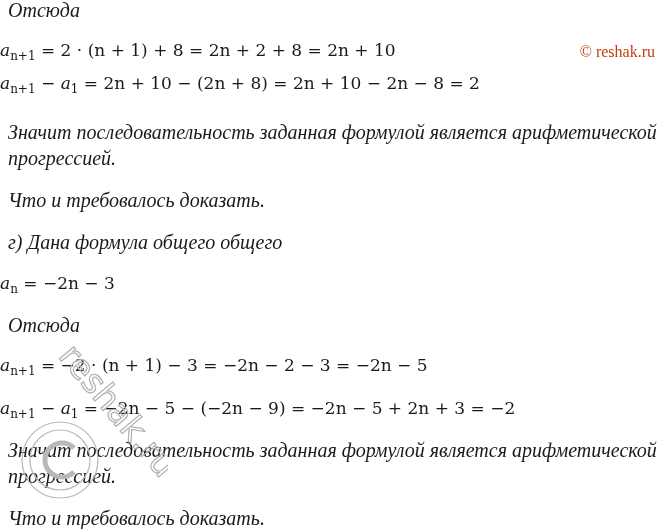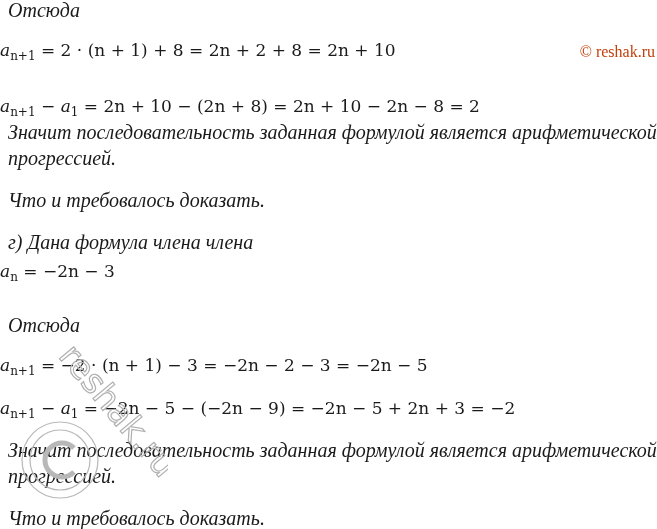"an+1 − a1 = 2n" div.math { top: 95px -> 72px }
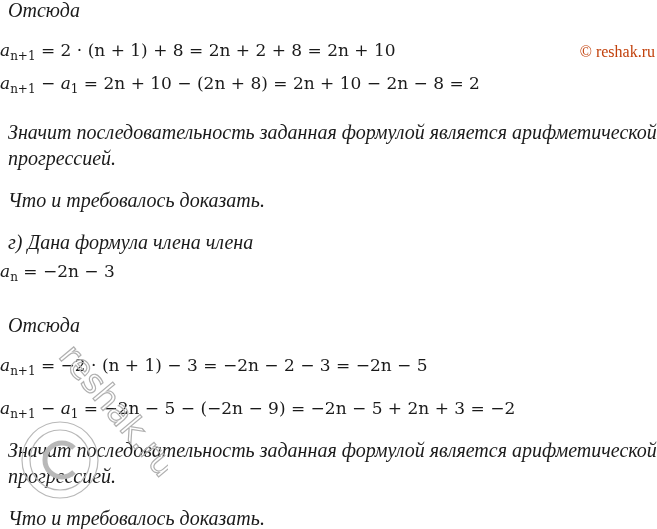"г) Дана формула члена члена" div.line { text: члена члена -> общего общего }
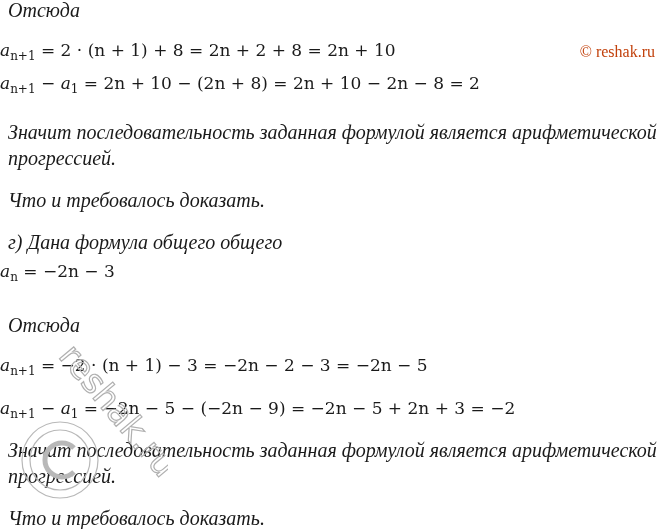"an = −2n − 3" div.math { top: 260px -> 272px }
